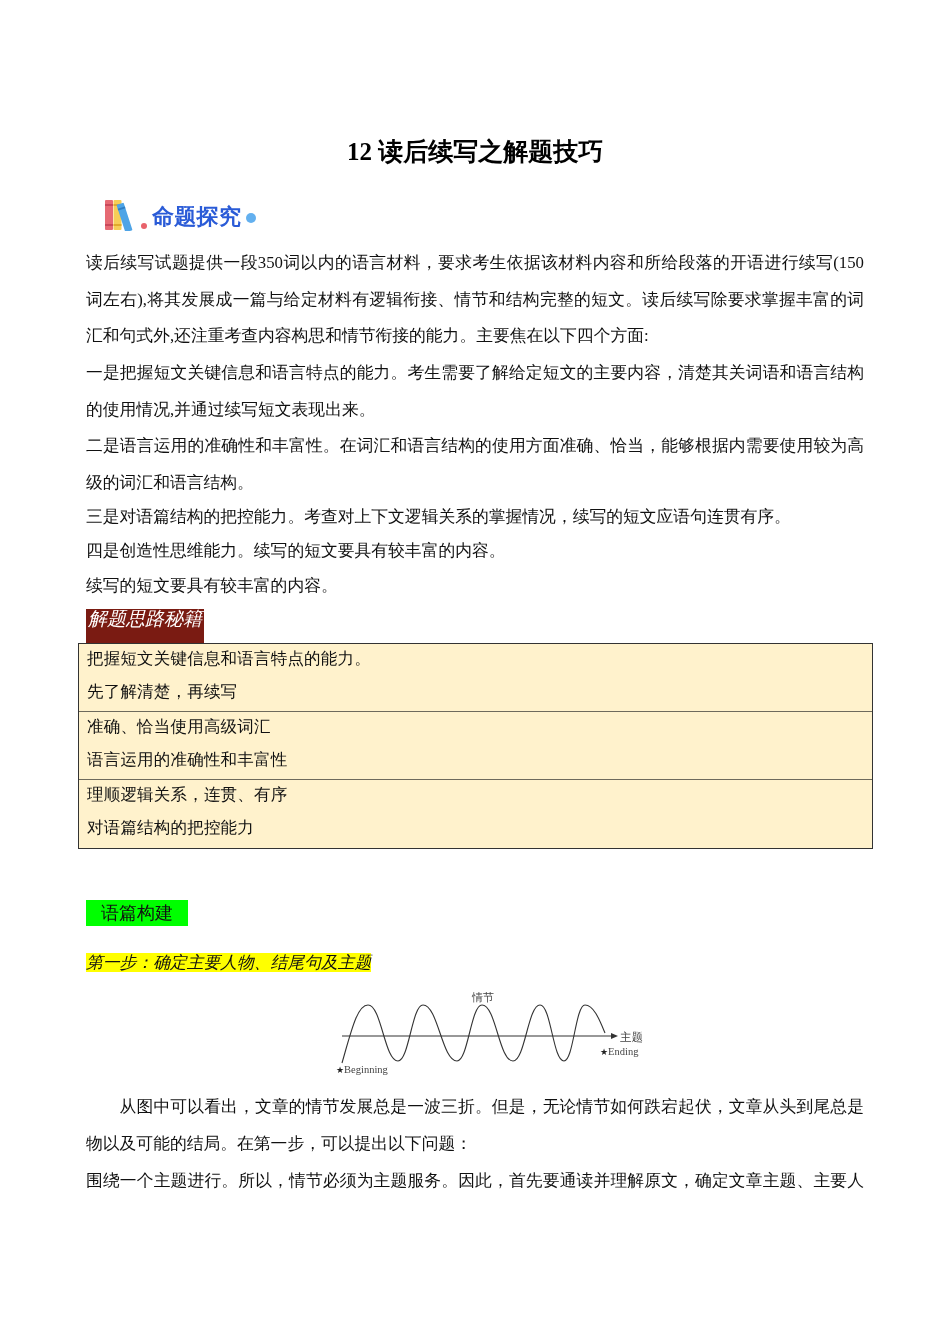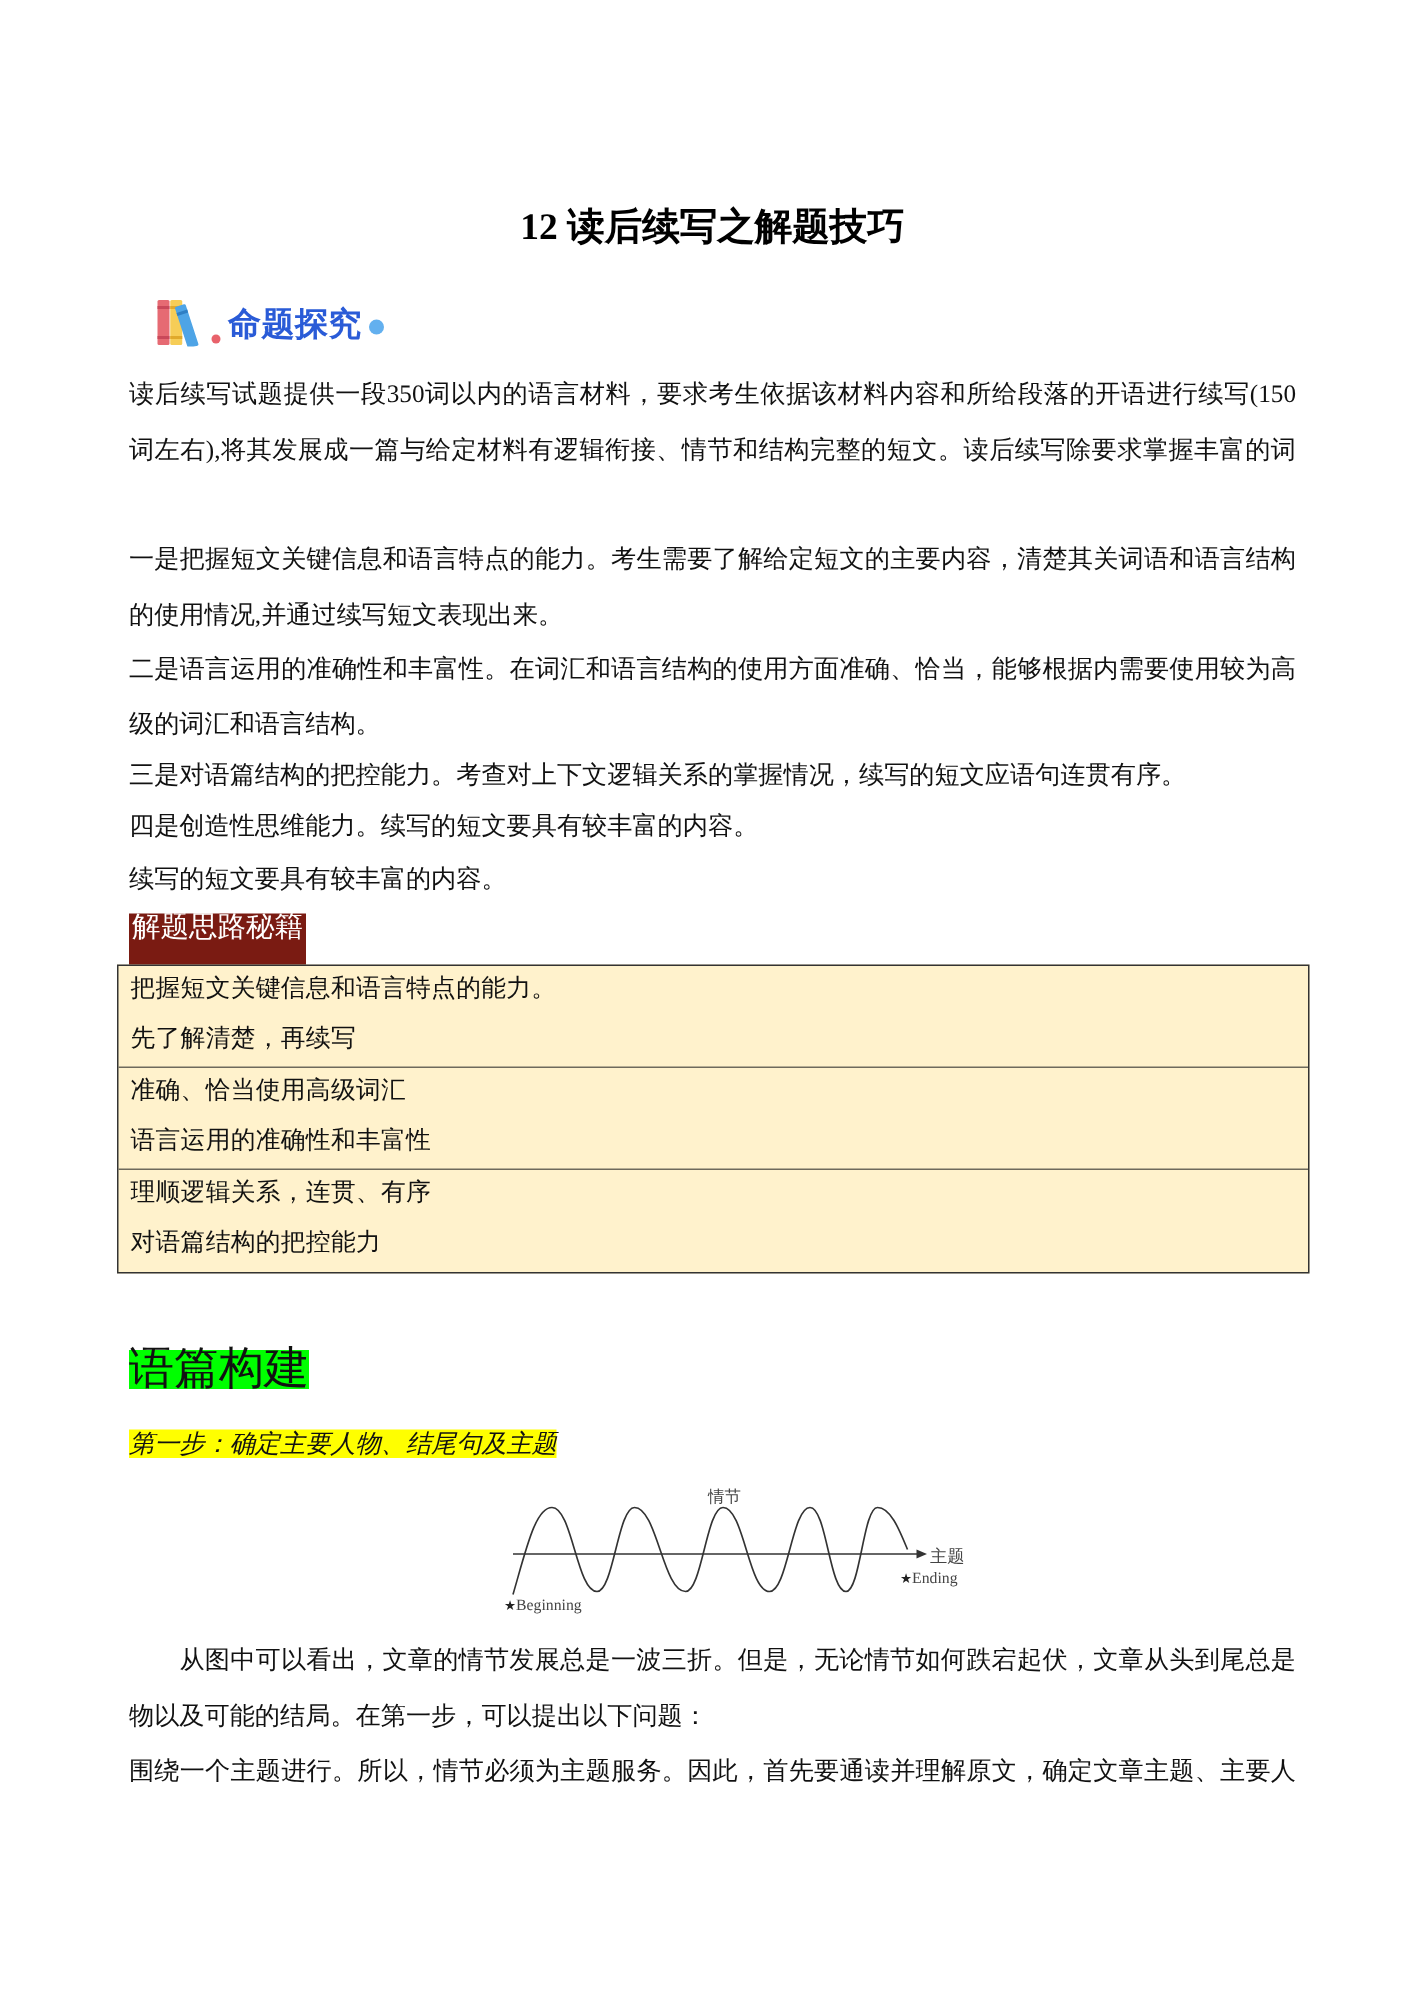"汇和句式外,还注重考查内容构思和情节衔接的能力。主要焦在以下四个方面:" div.ln { html: none -> <div>汇和句式外,还注重考查内容构思和情节衔接的能力。主要焦在以下四个方面:</div> }
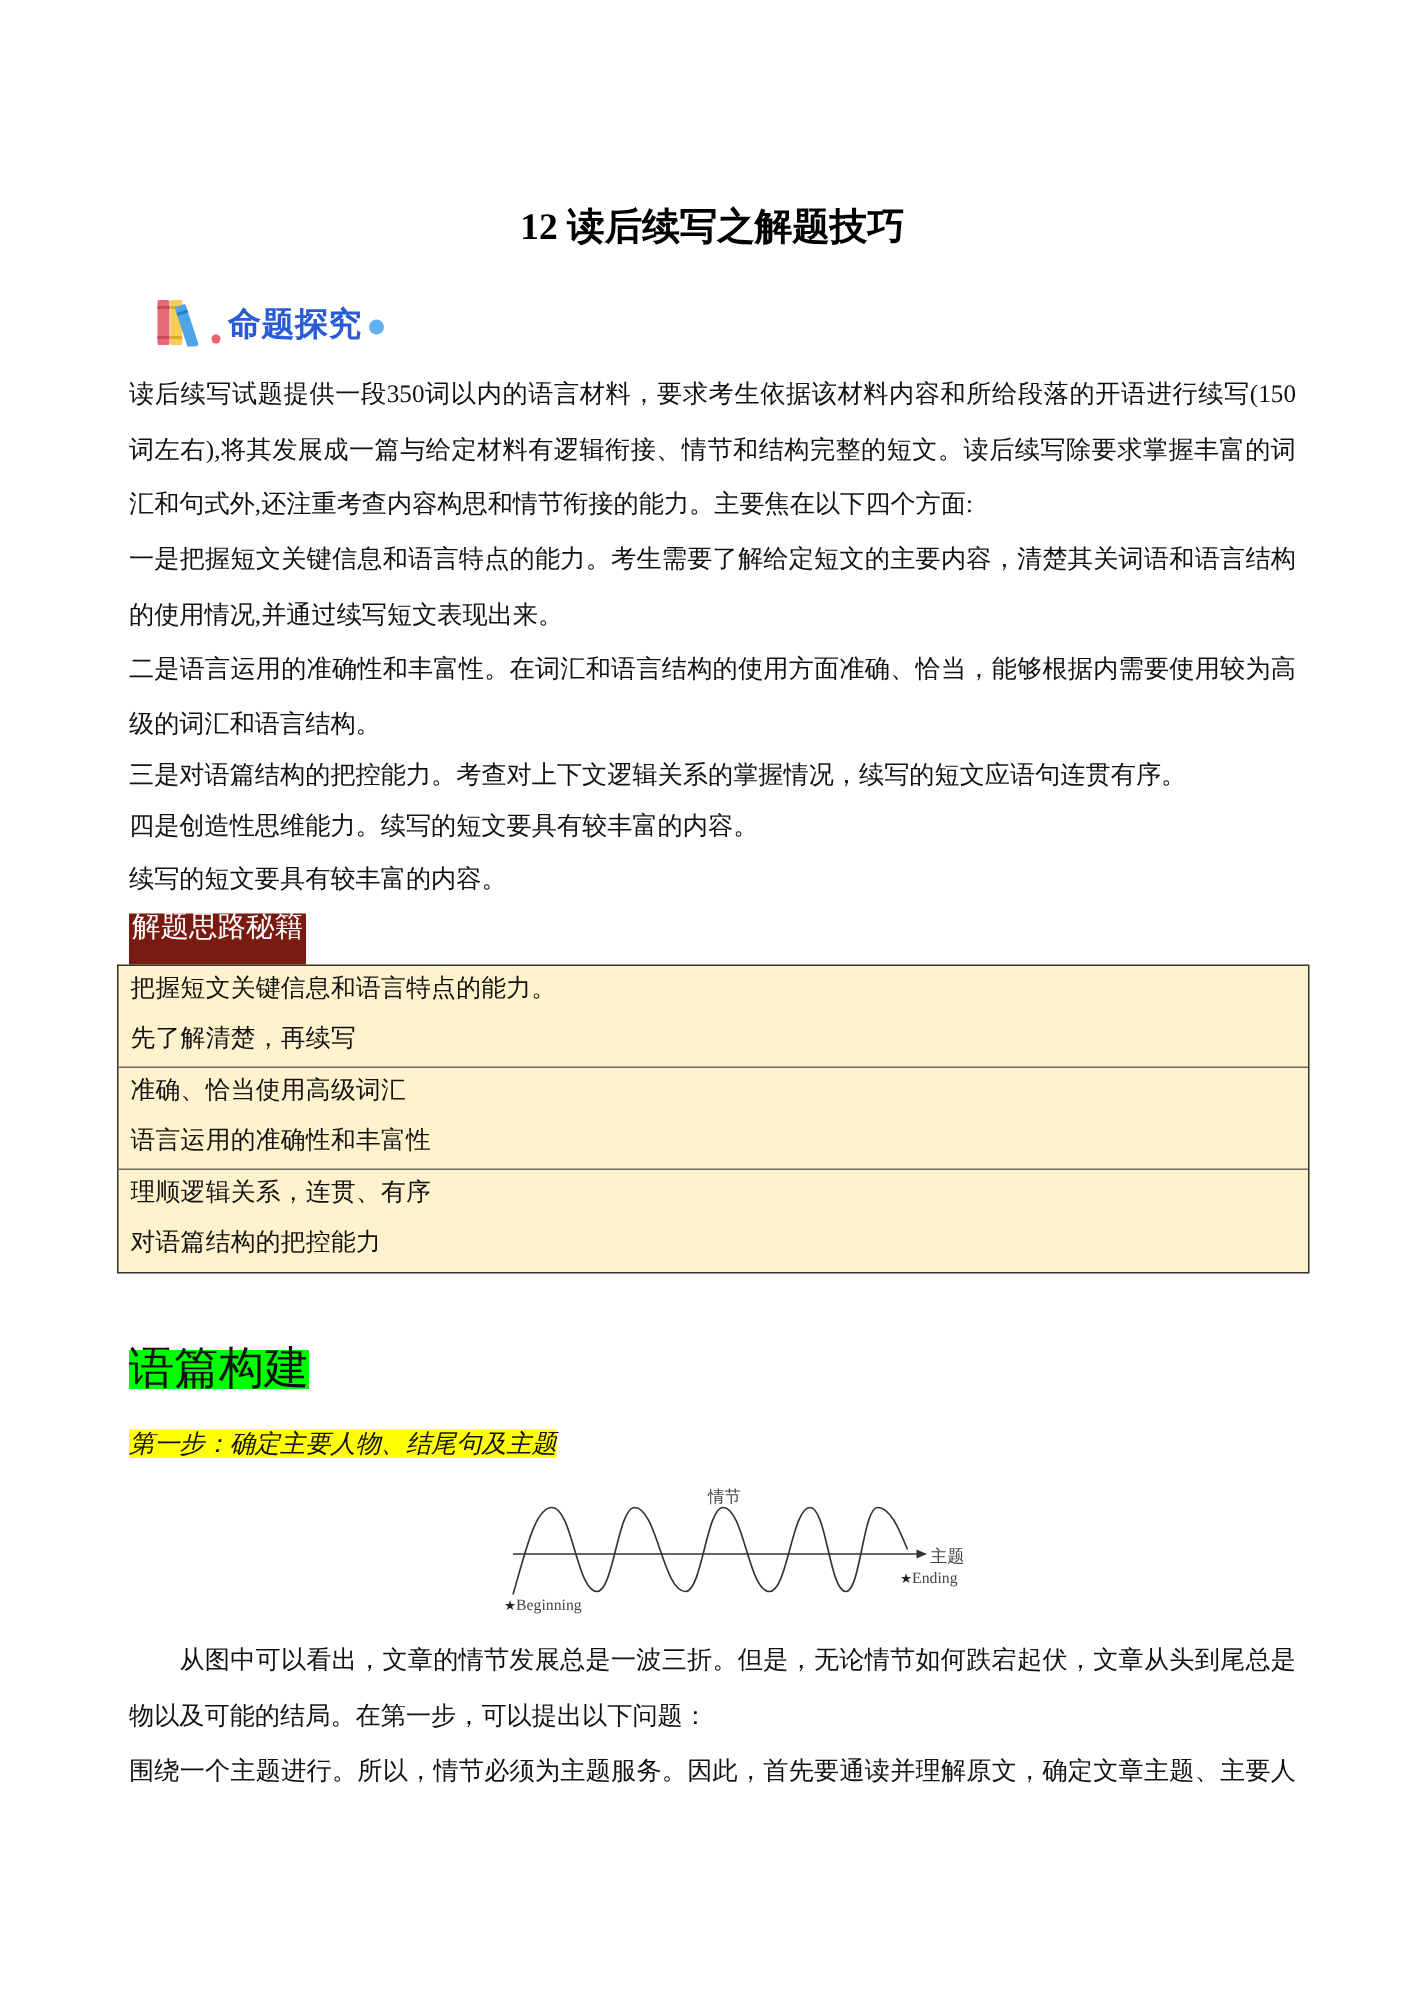"解题思路秘籍" .tips-label { font-style: none -> italic }
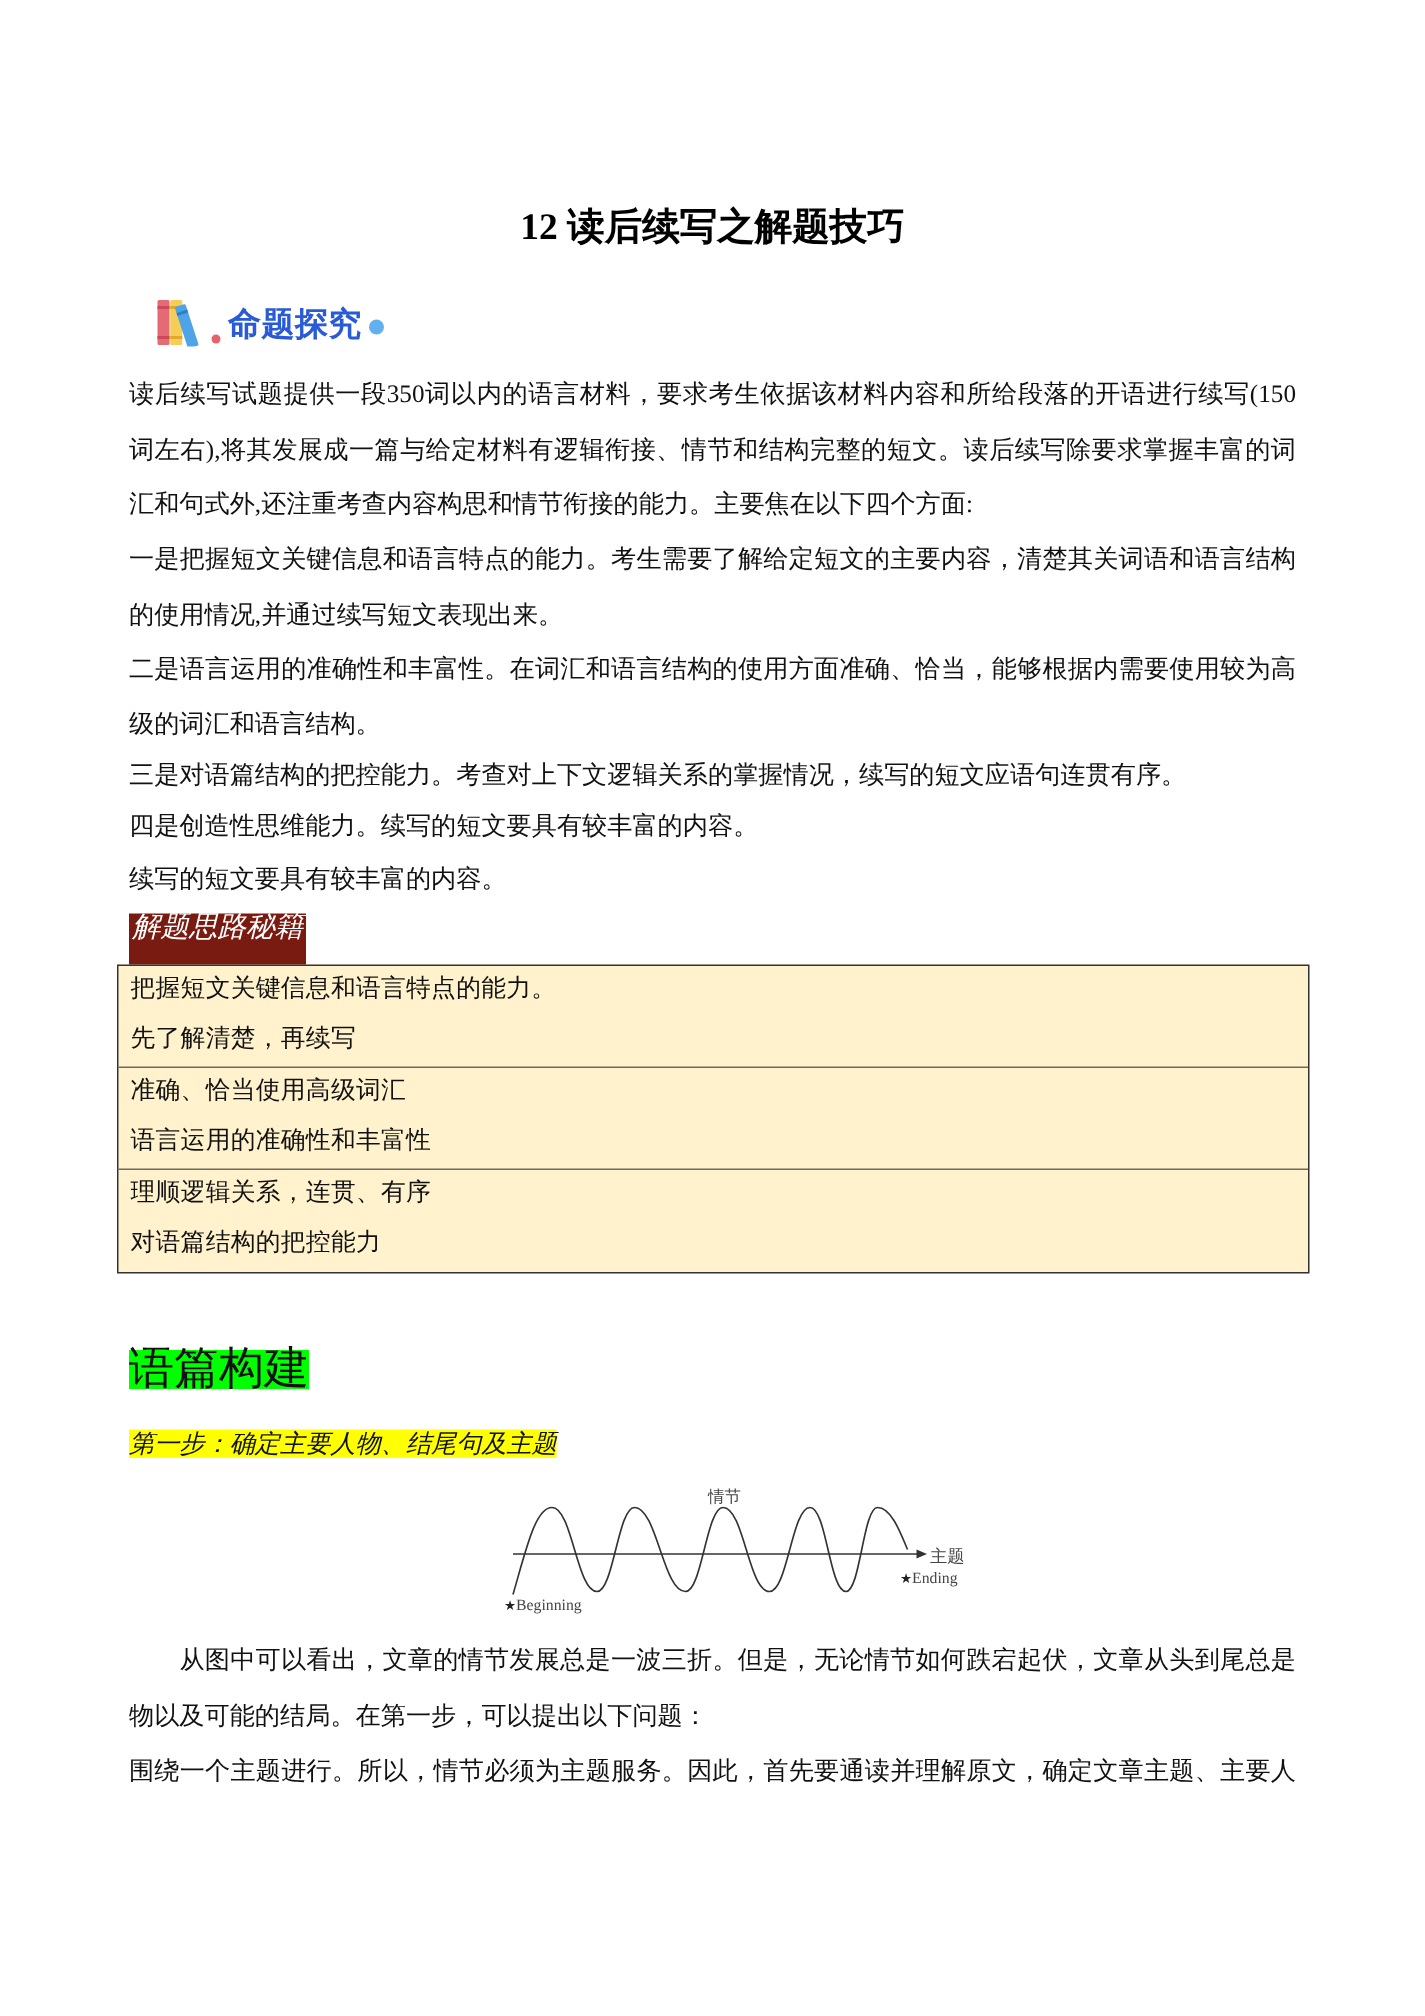"语篇构建" .sec-heading { font-size: 30px -> 18px; padding: 0 0 -> 0 15px }
